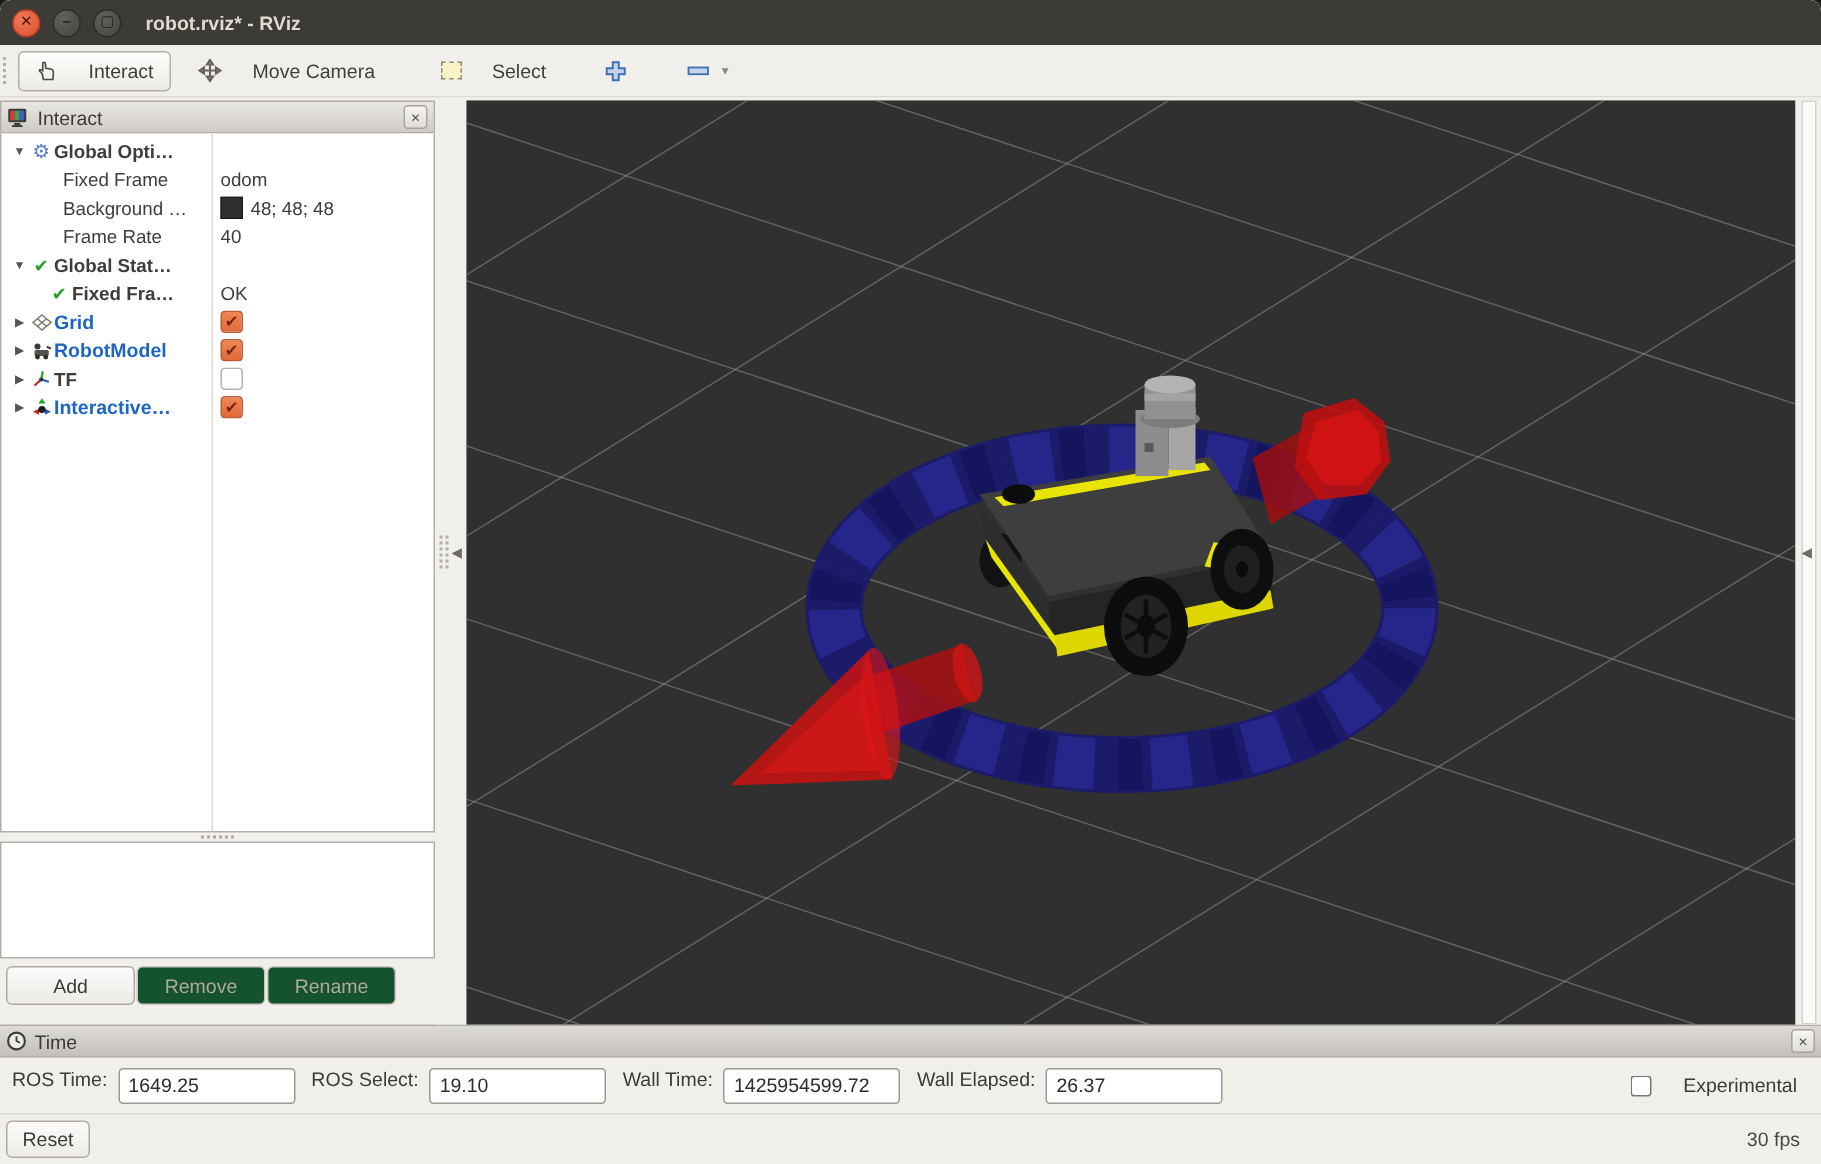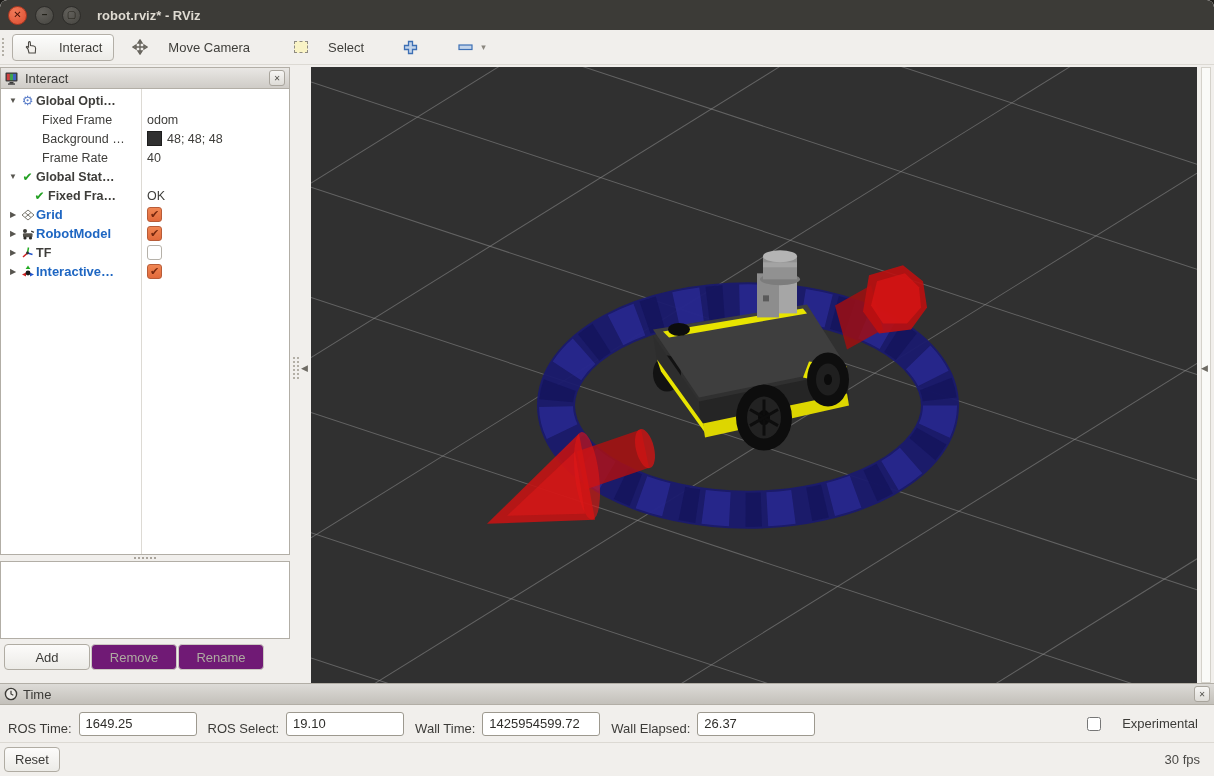"Remove" .pbtn.dis { background: #701a75 -> #14532d }
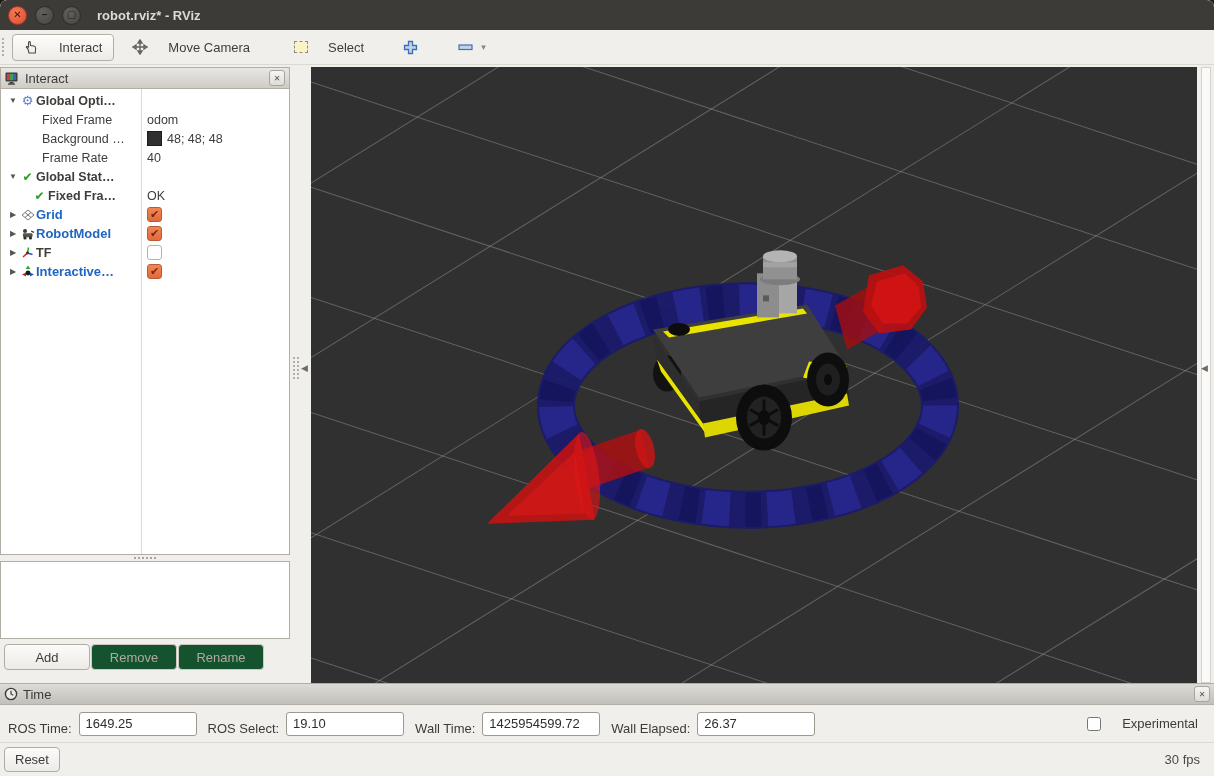"ROS Time:" .tfield { align-items: flex-end -> flex-start }
